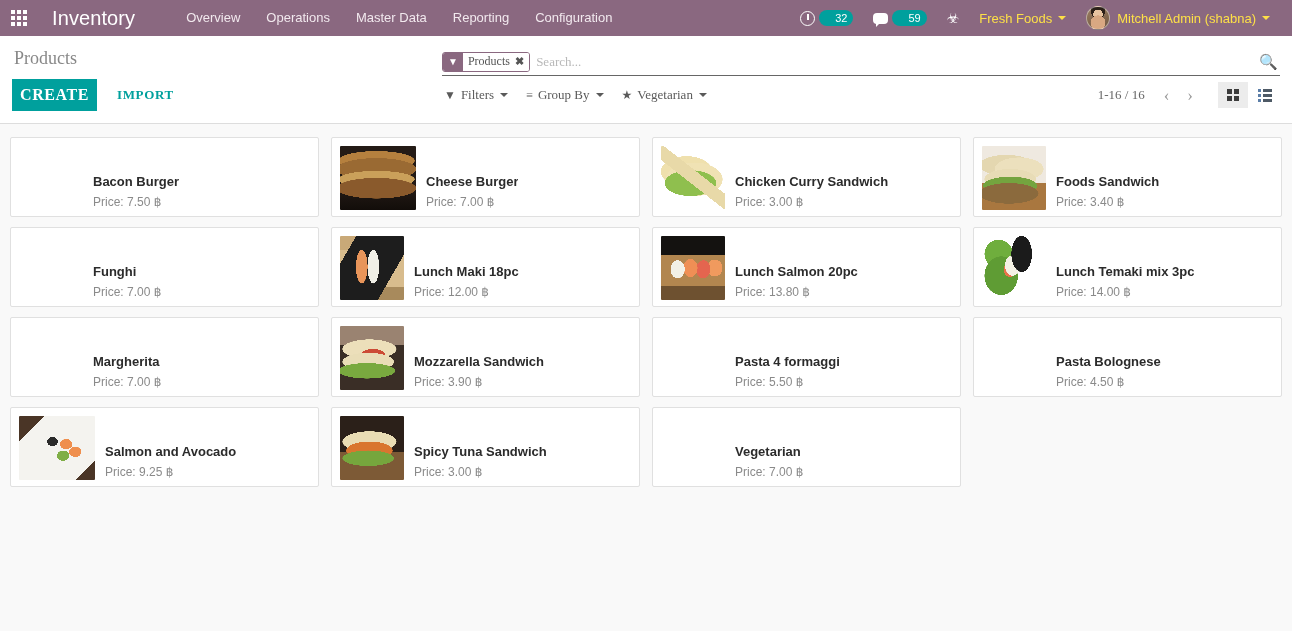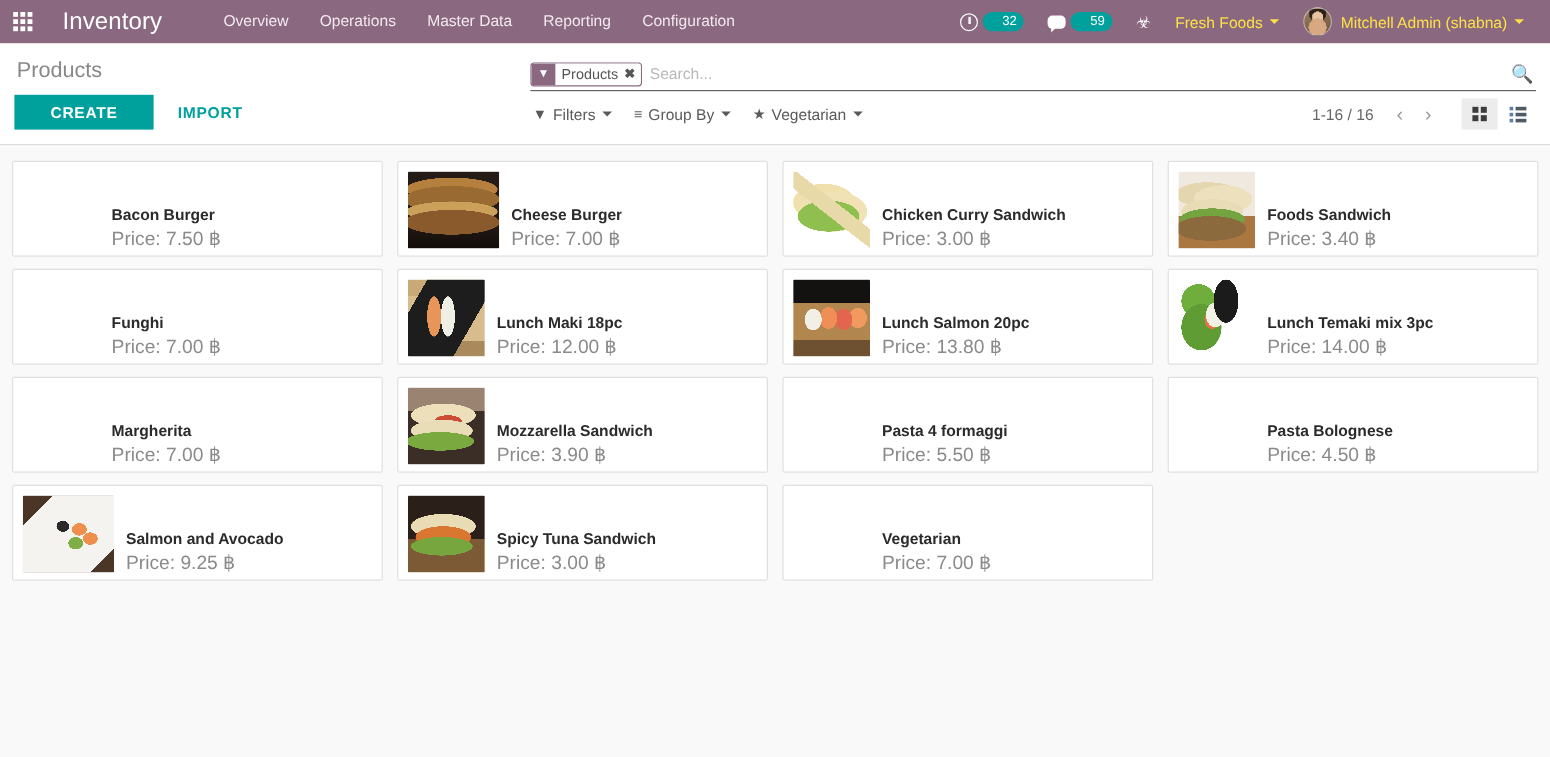"Products" .cp-row { font-family: none -> Liberation Serif, serif }
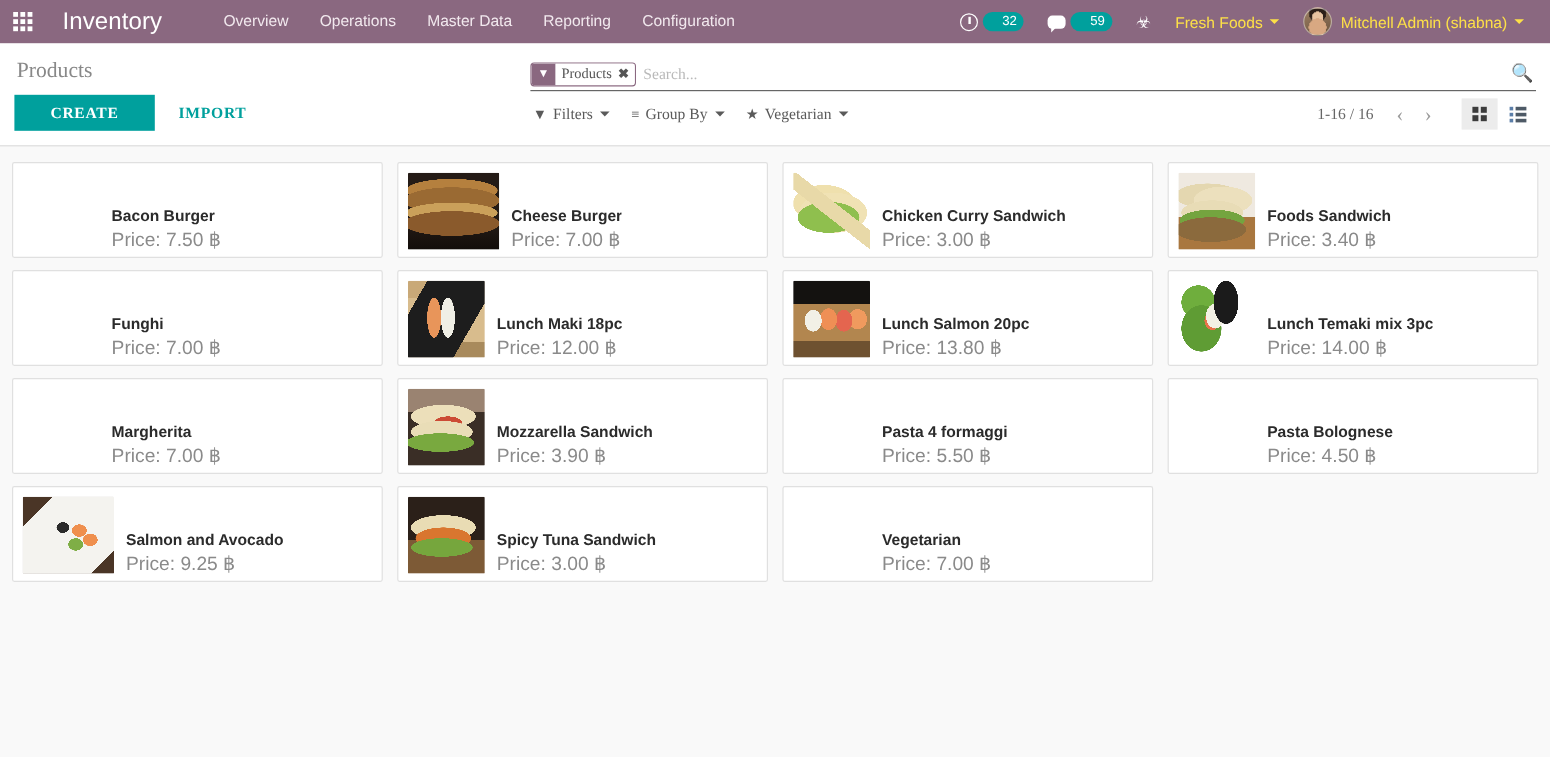"CREATE" .btn-create { font-size: 13px -> 16px; padding: 7px 30px -> 7px 8px }
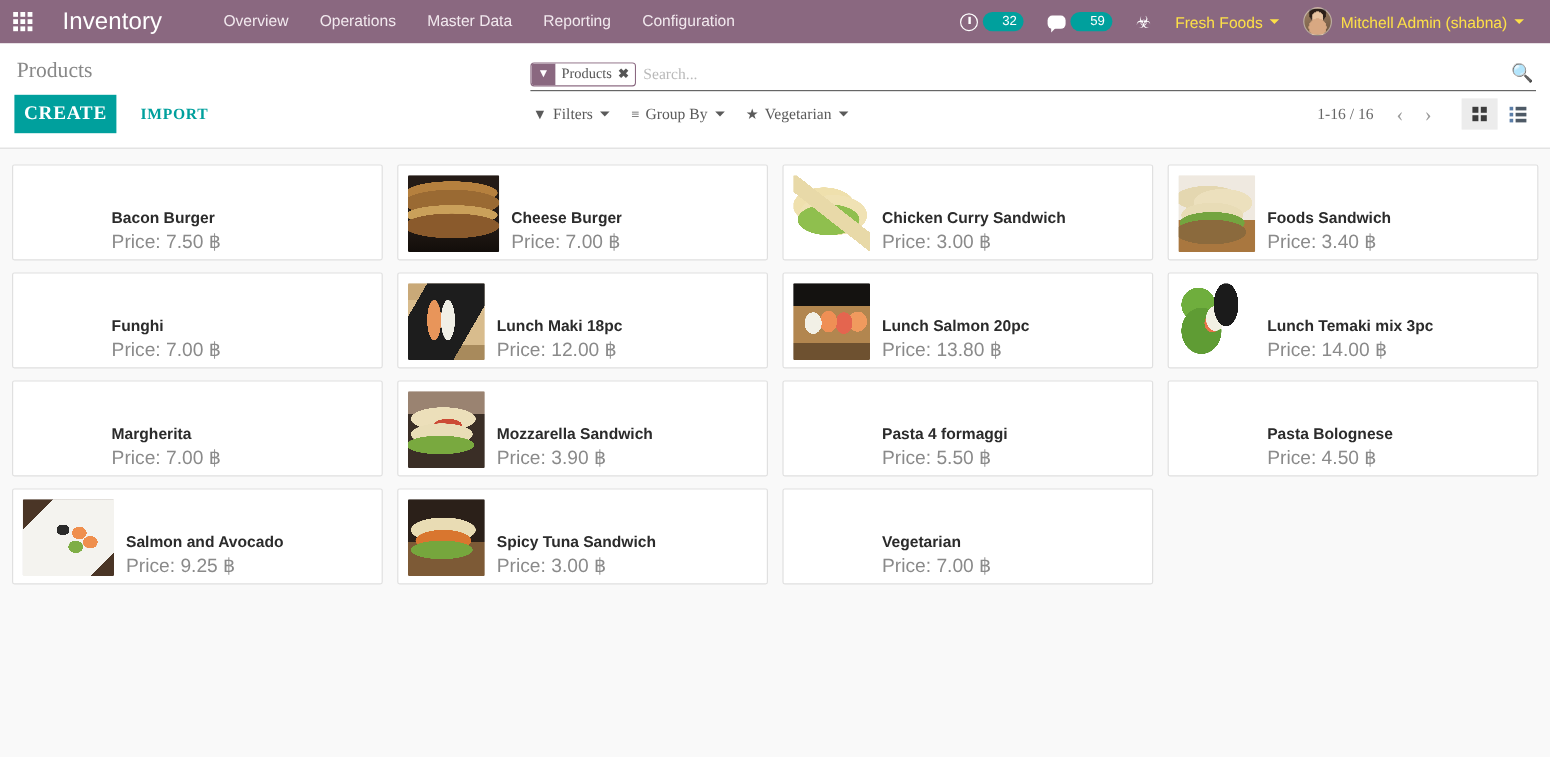"Price: 7.50 ฿" .k-price { font-size: 16px -> 12px }
